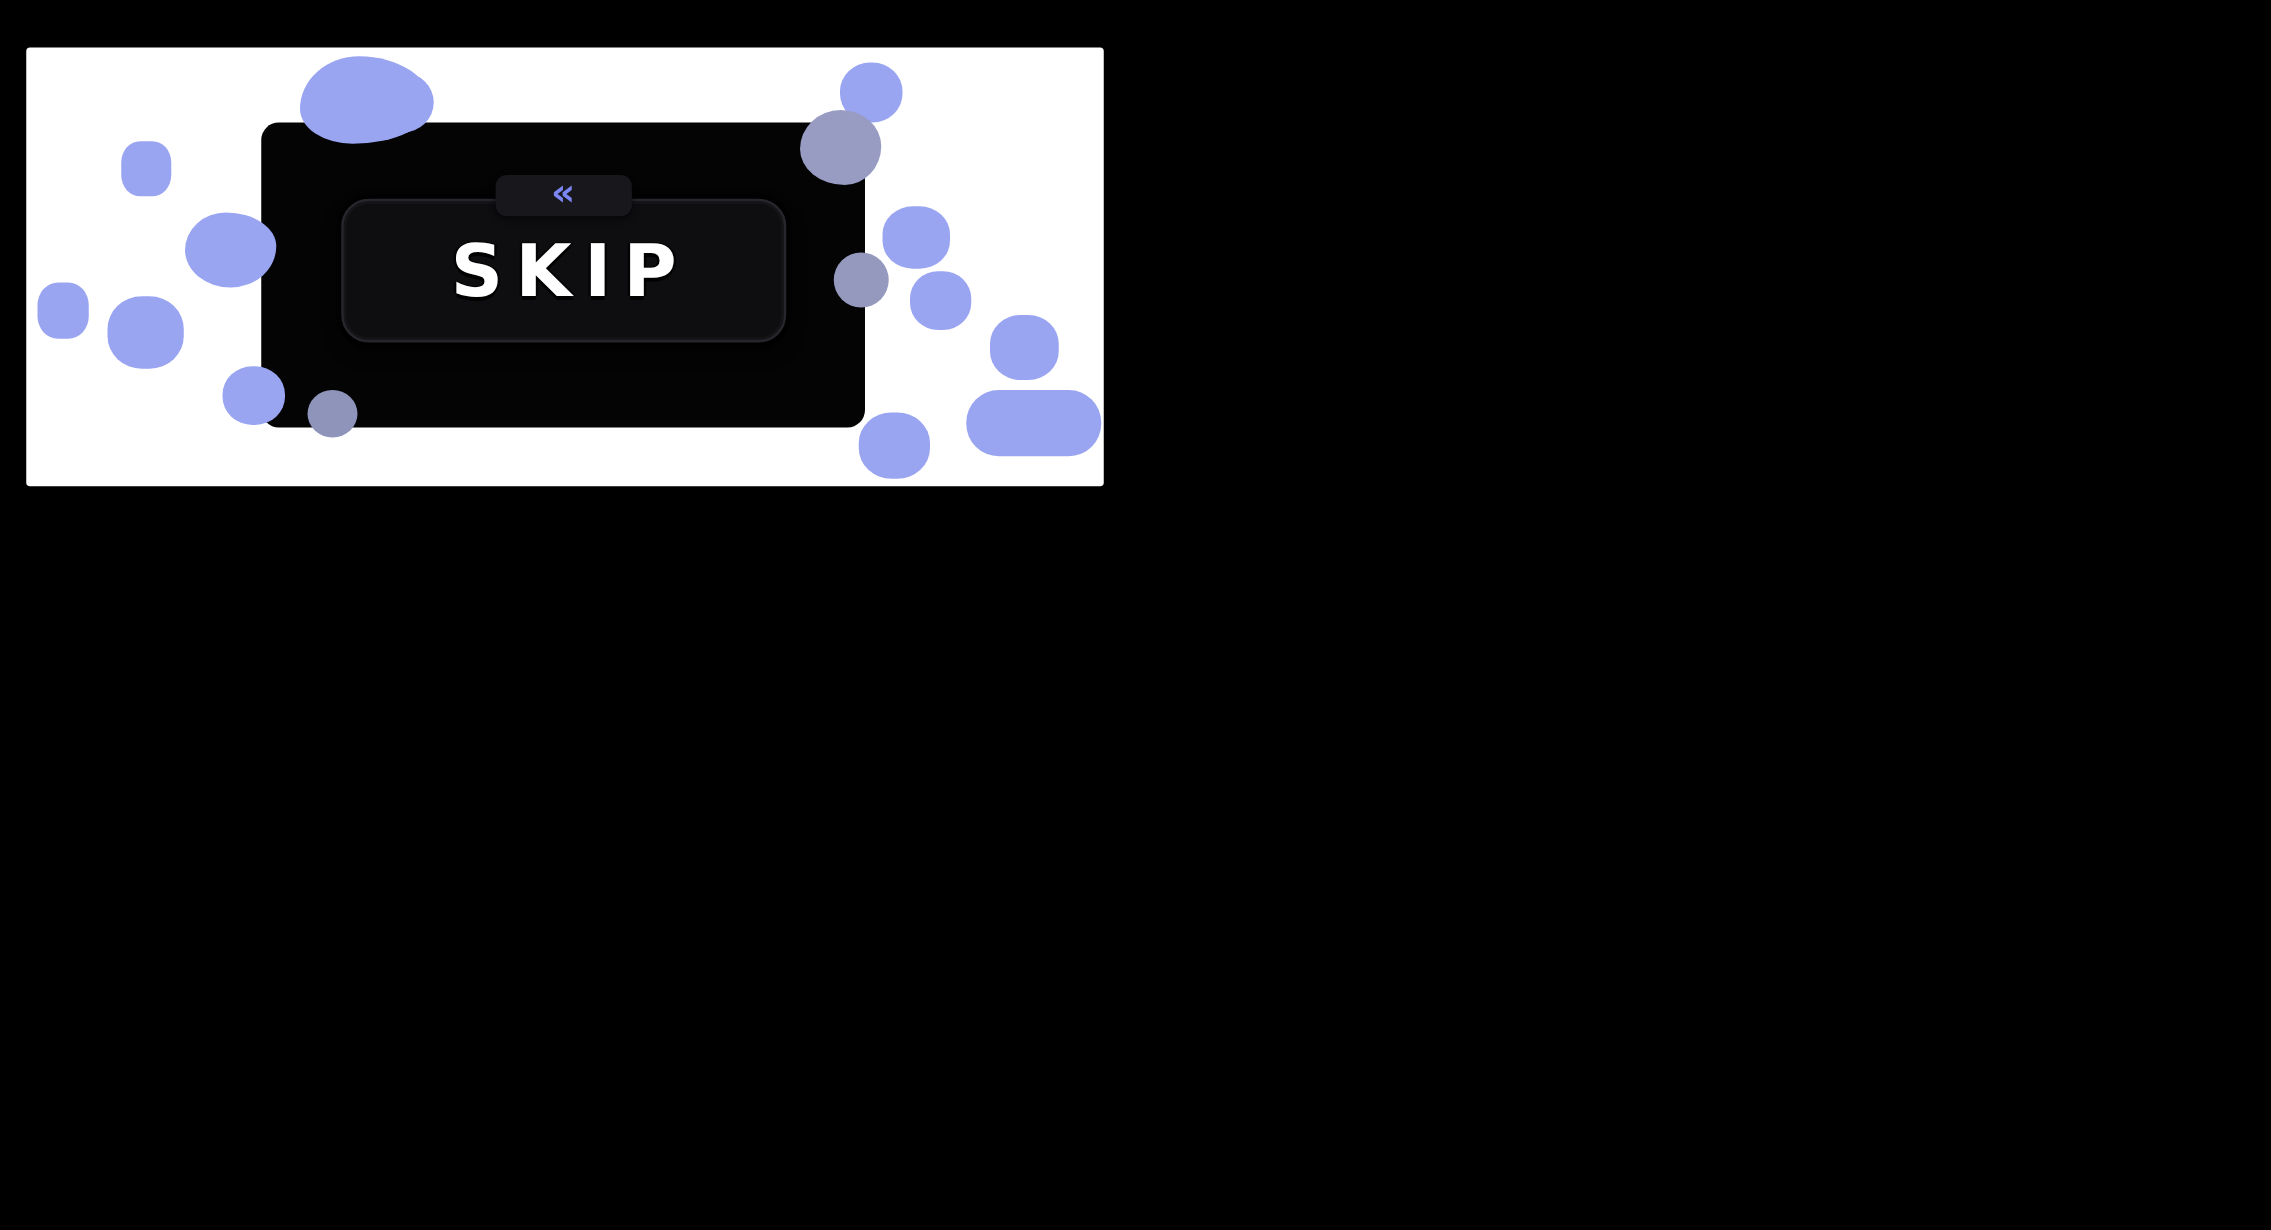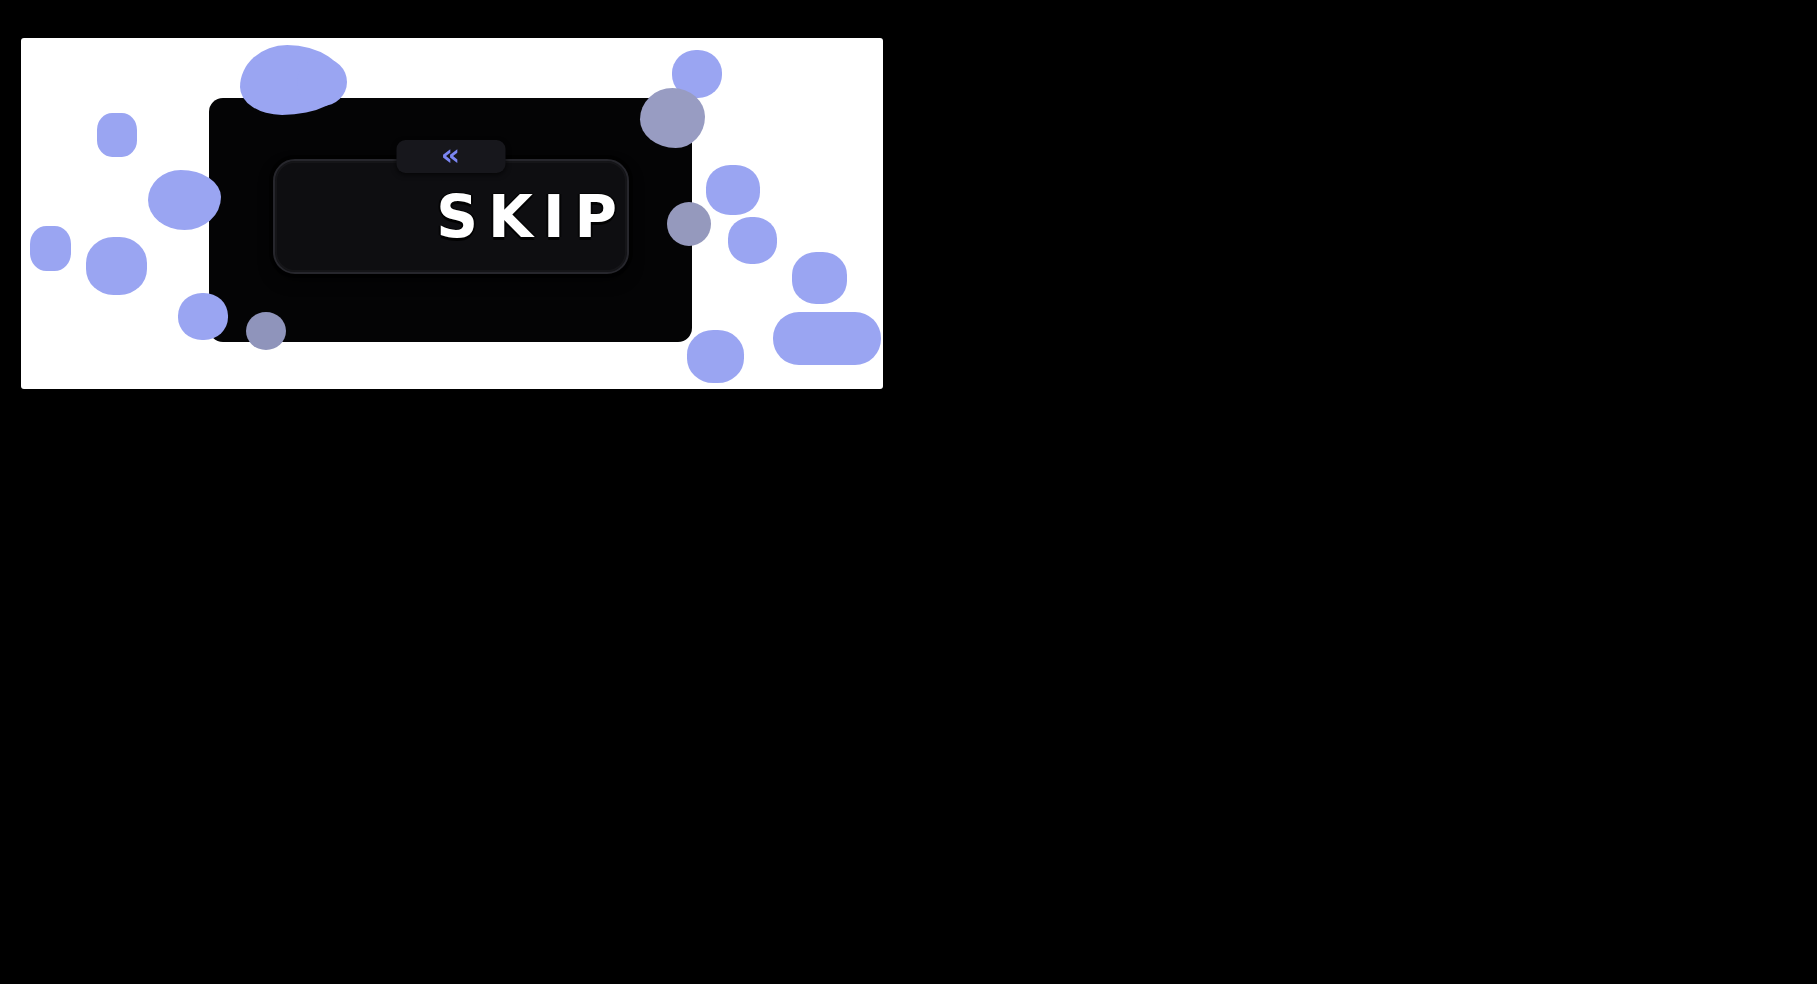"SKIP" .skip-btn { justify-content: flex-end -> center }
